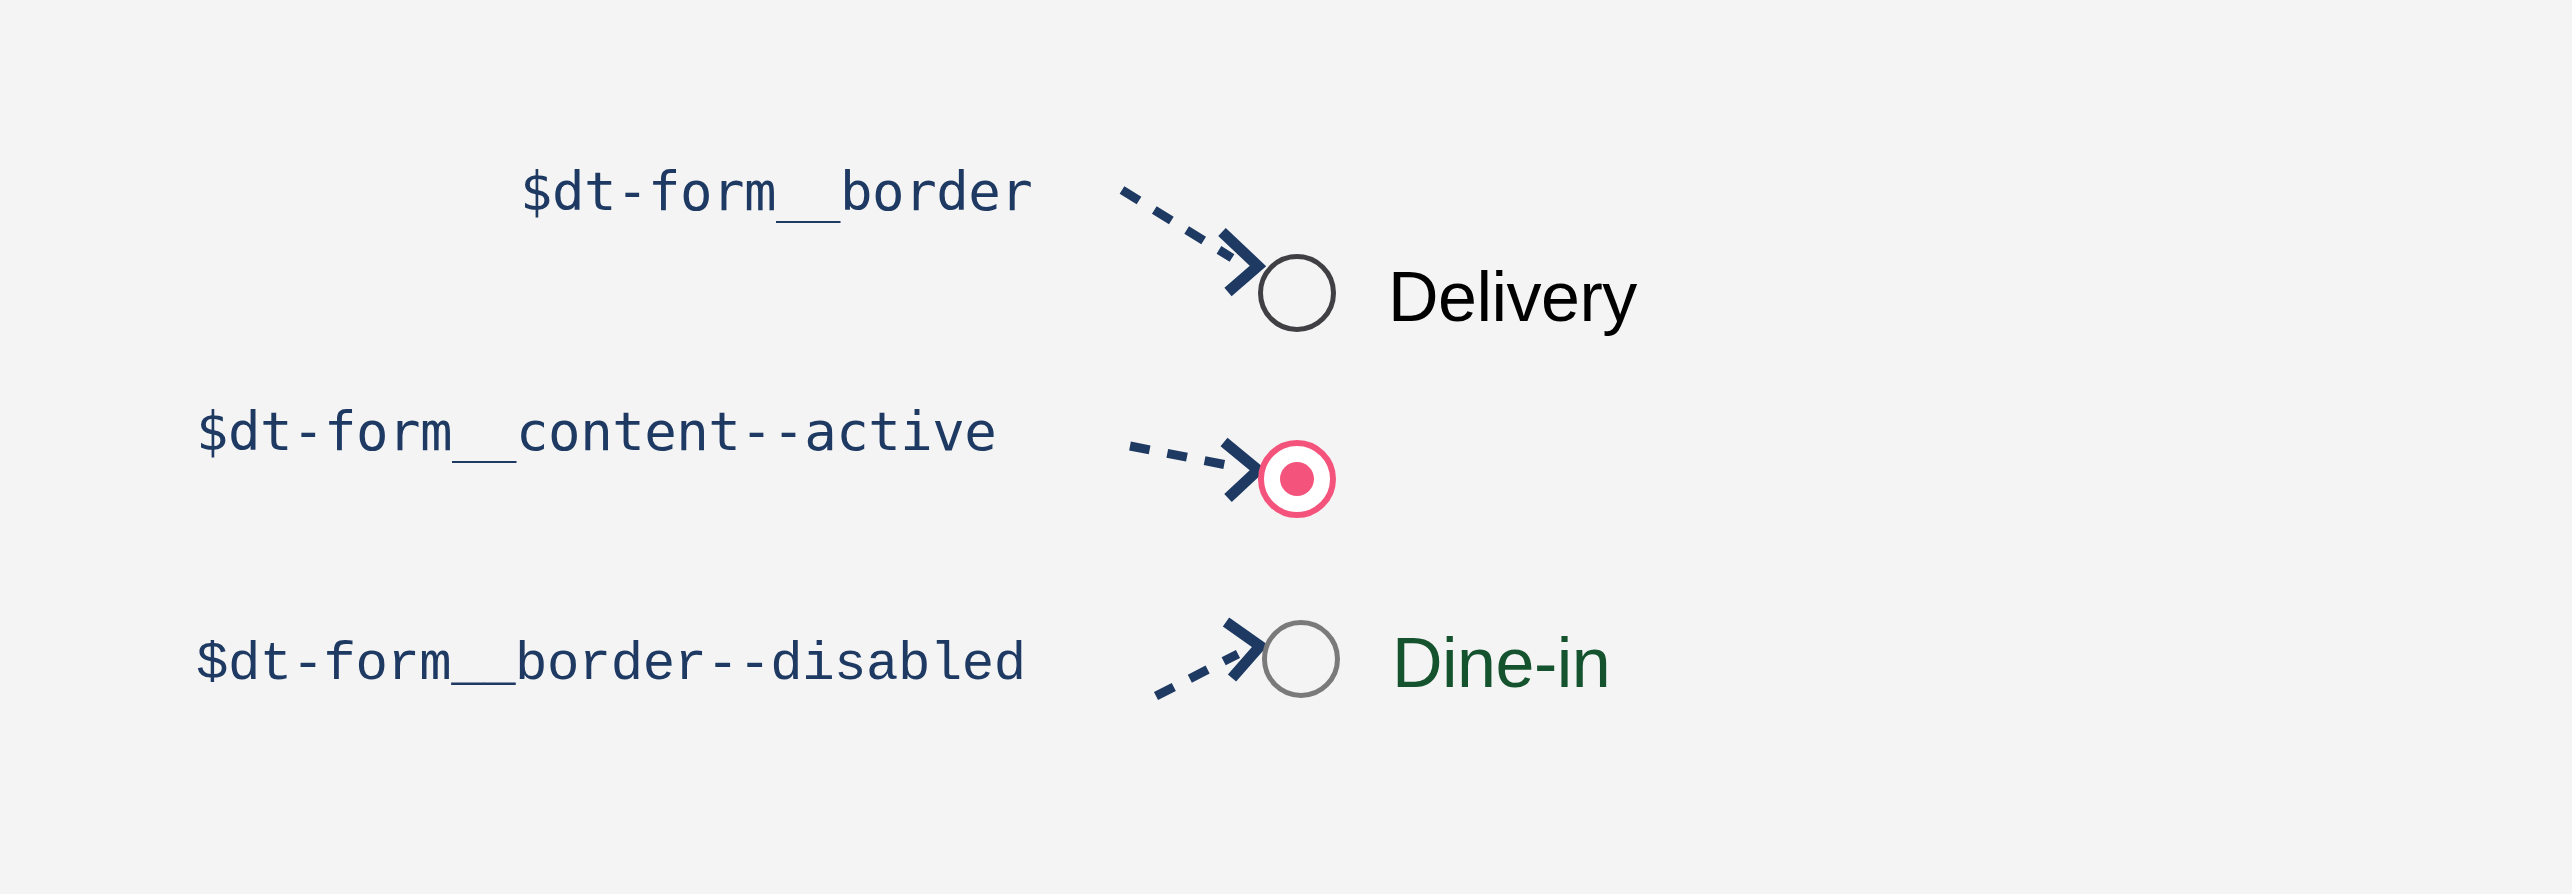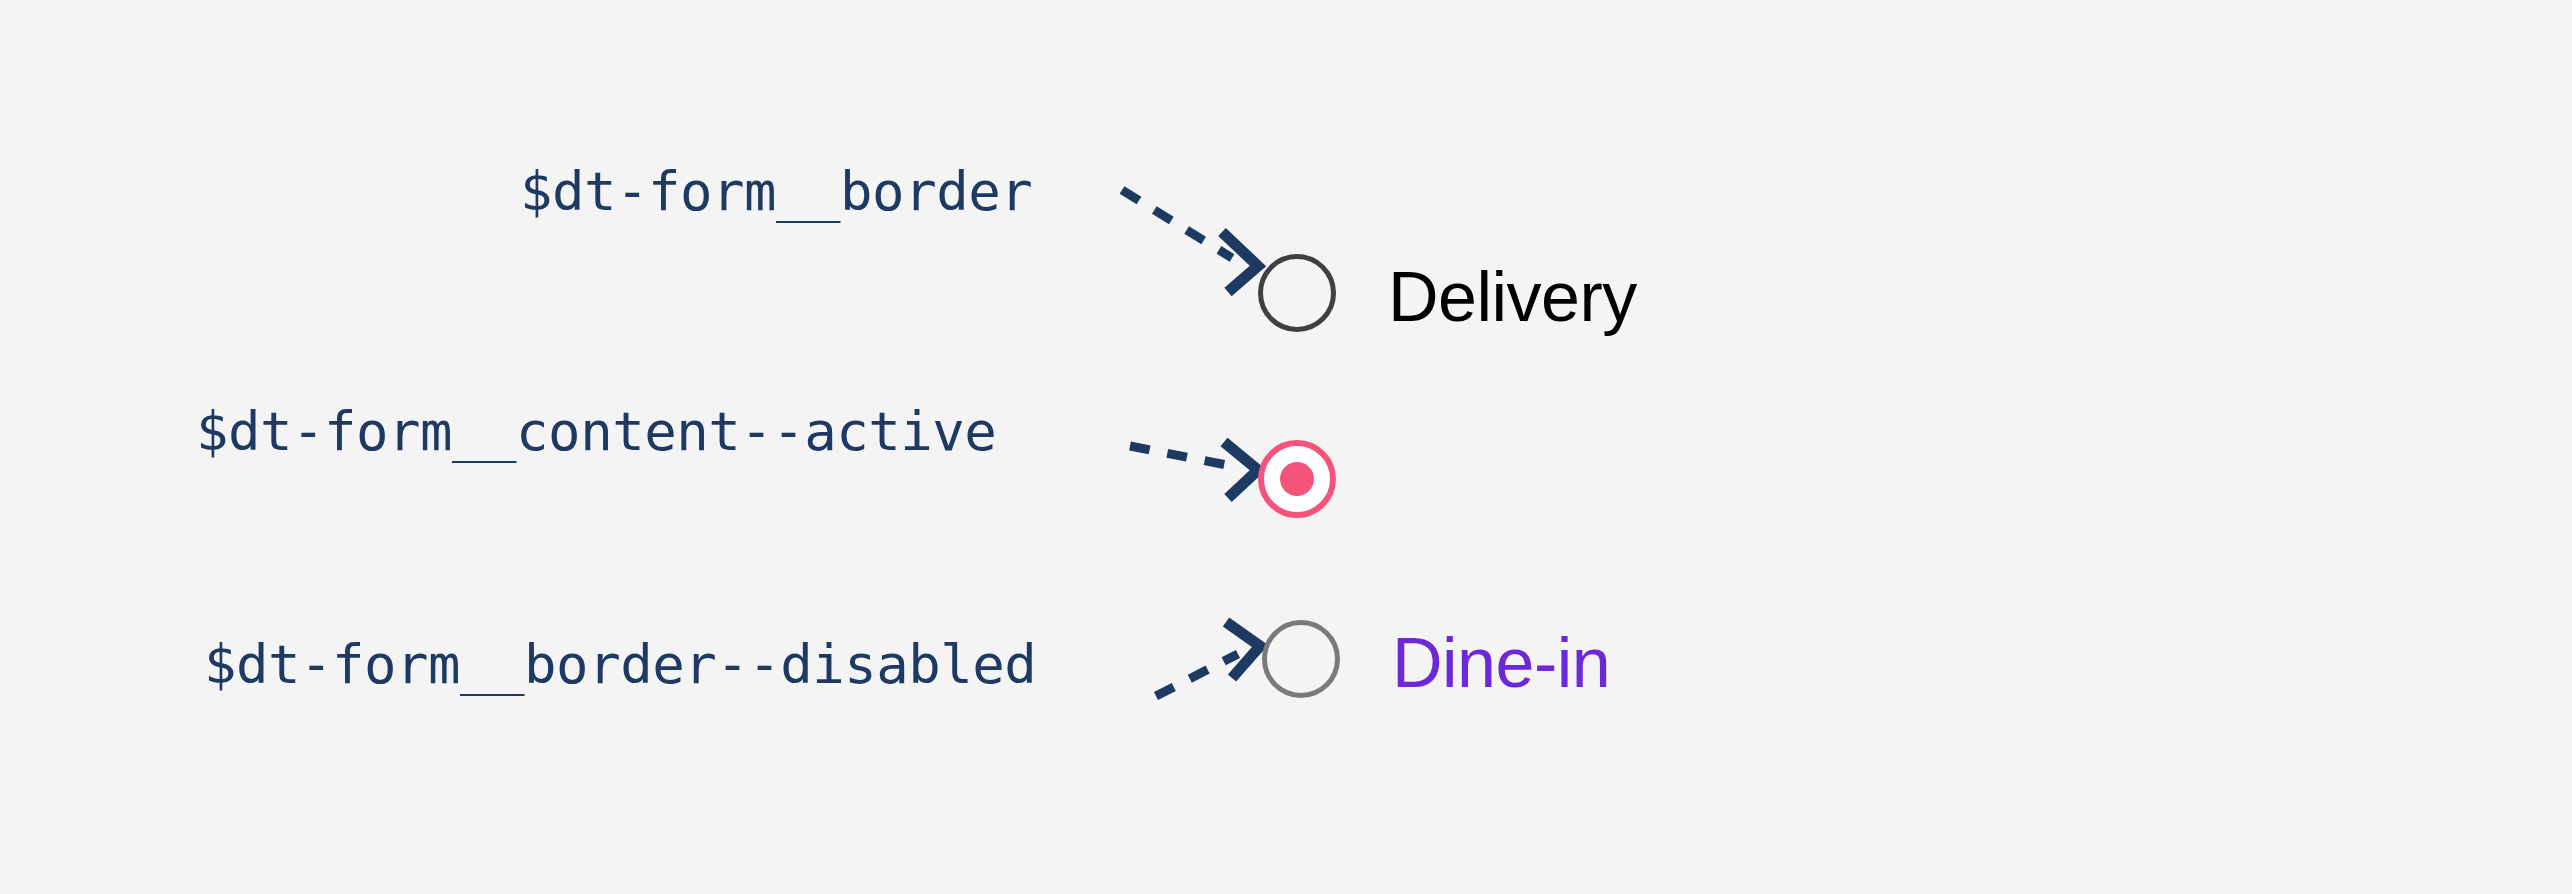"$dt-form__border--disabled" .token-label.row3 { font-family: none -> Liberation Mono, monospace; left: 204px -> 196px }
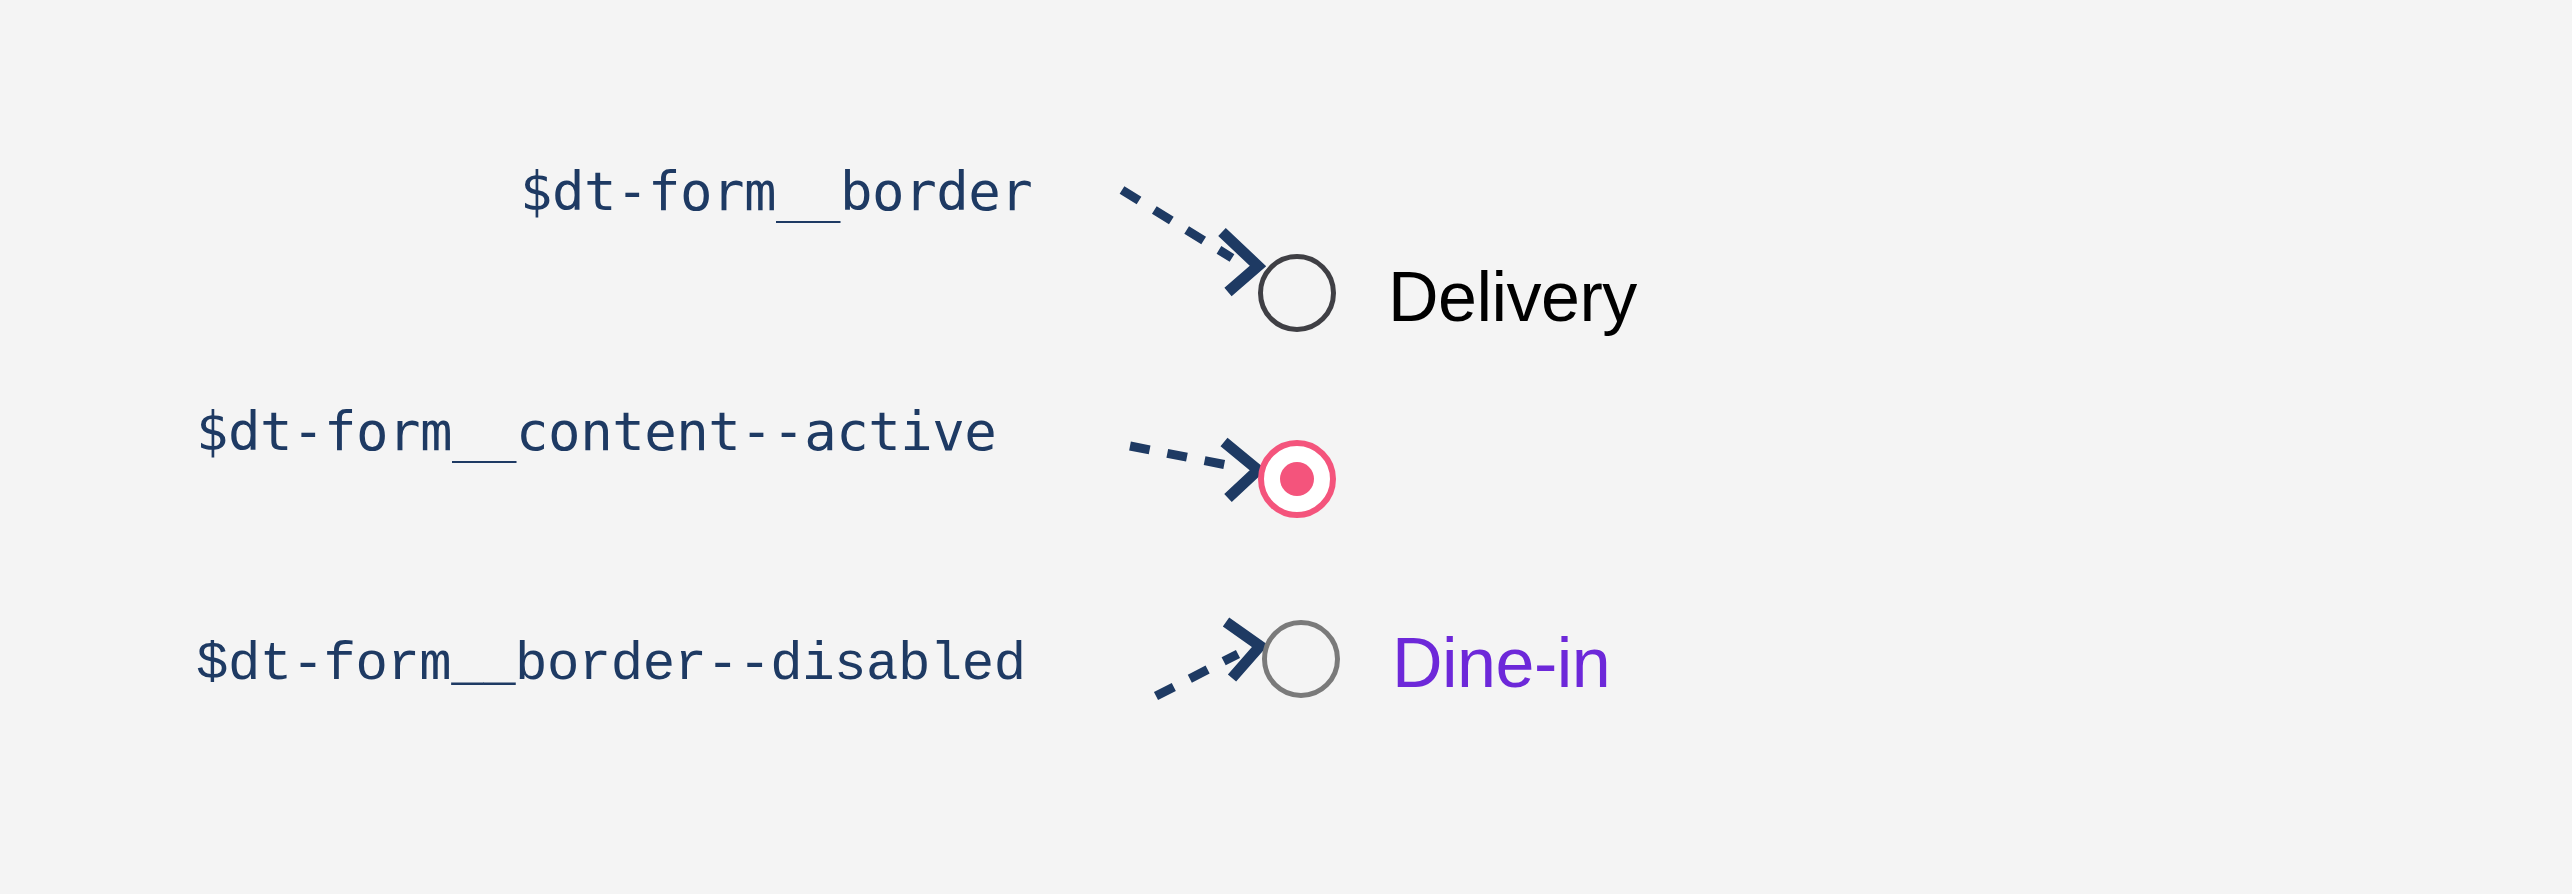"Dine-in" .option-label--disabled { color: #6d28d9 -> #14532d }
